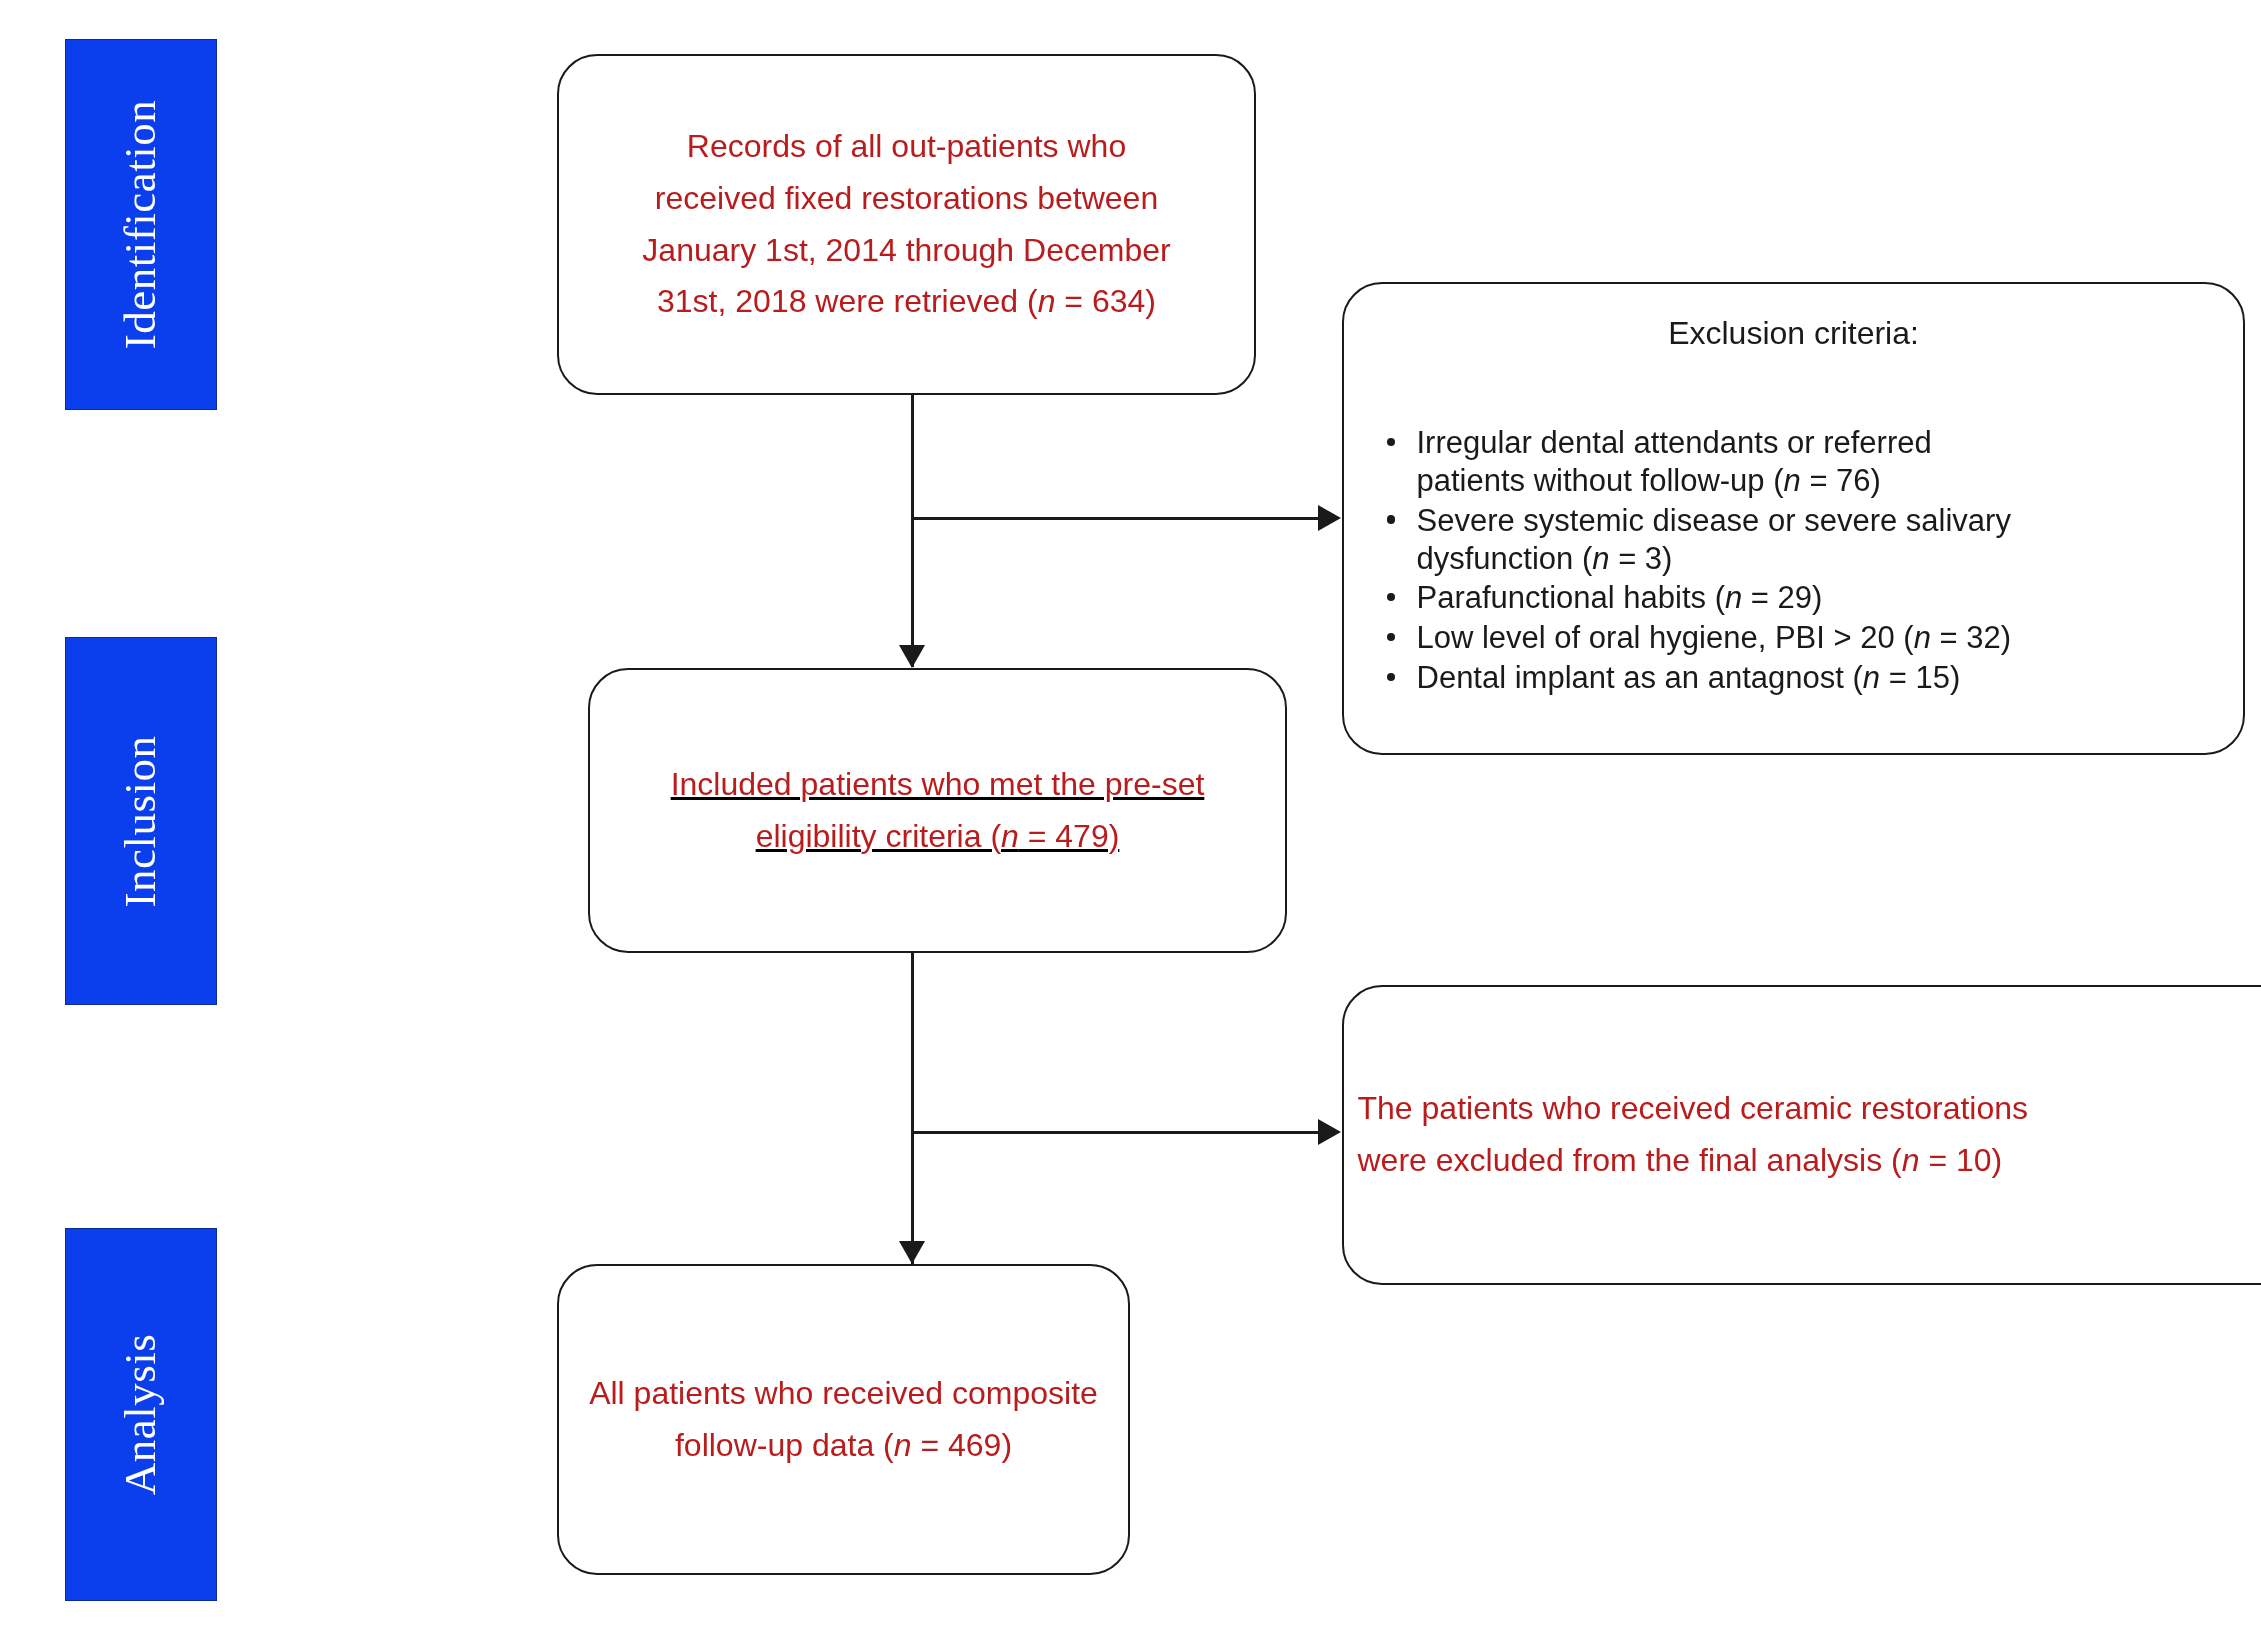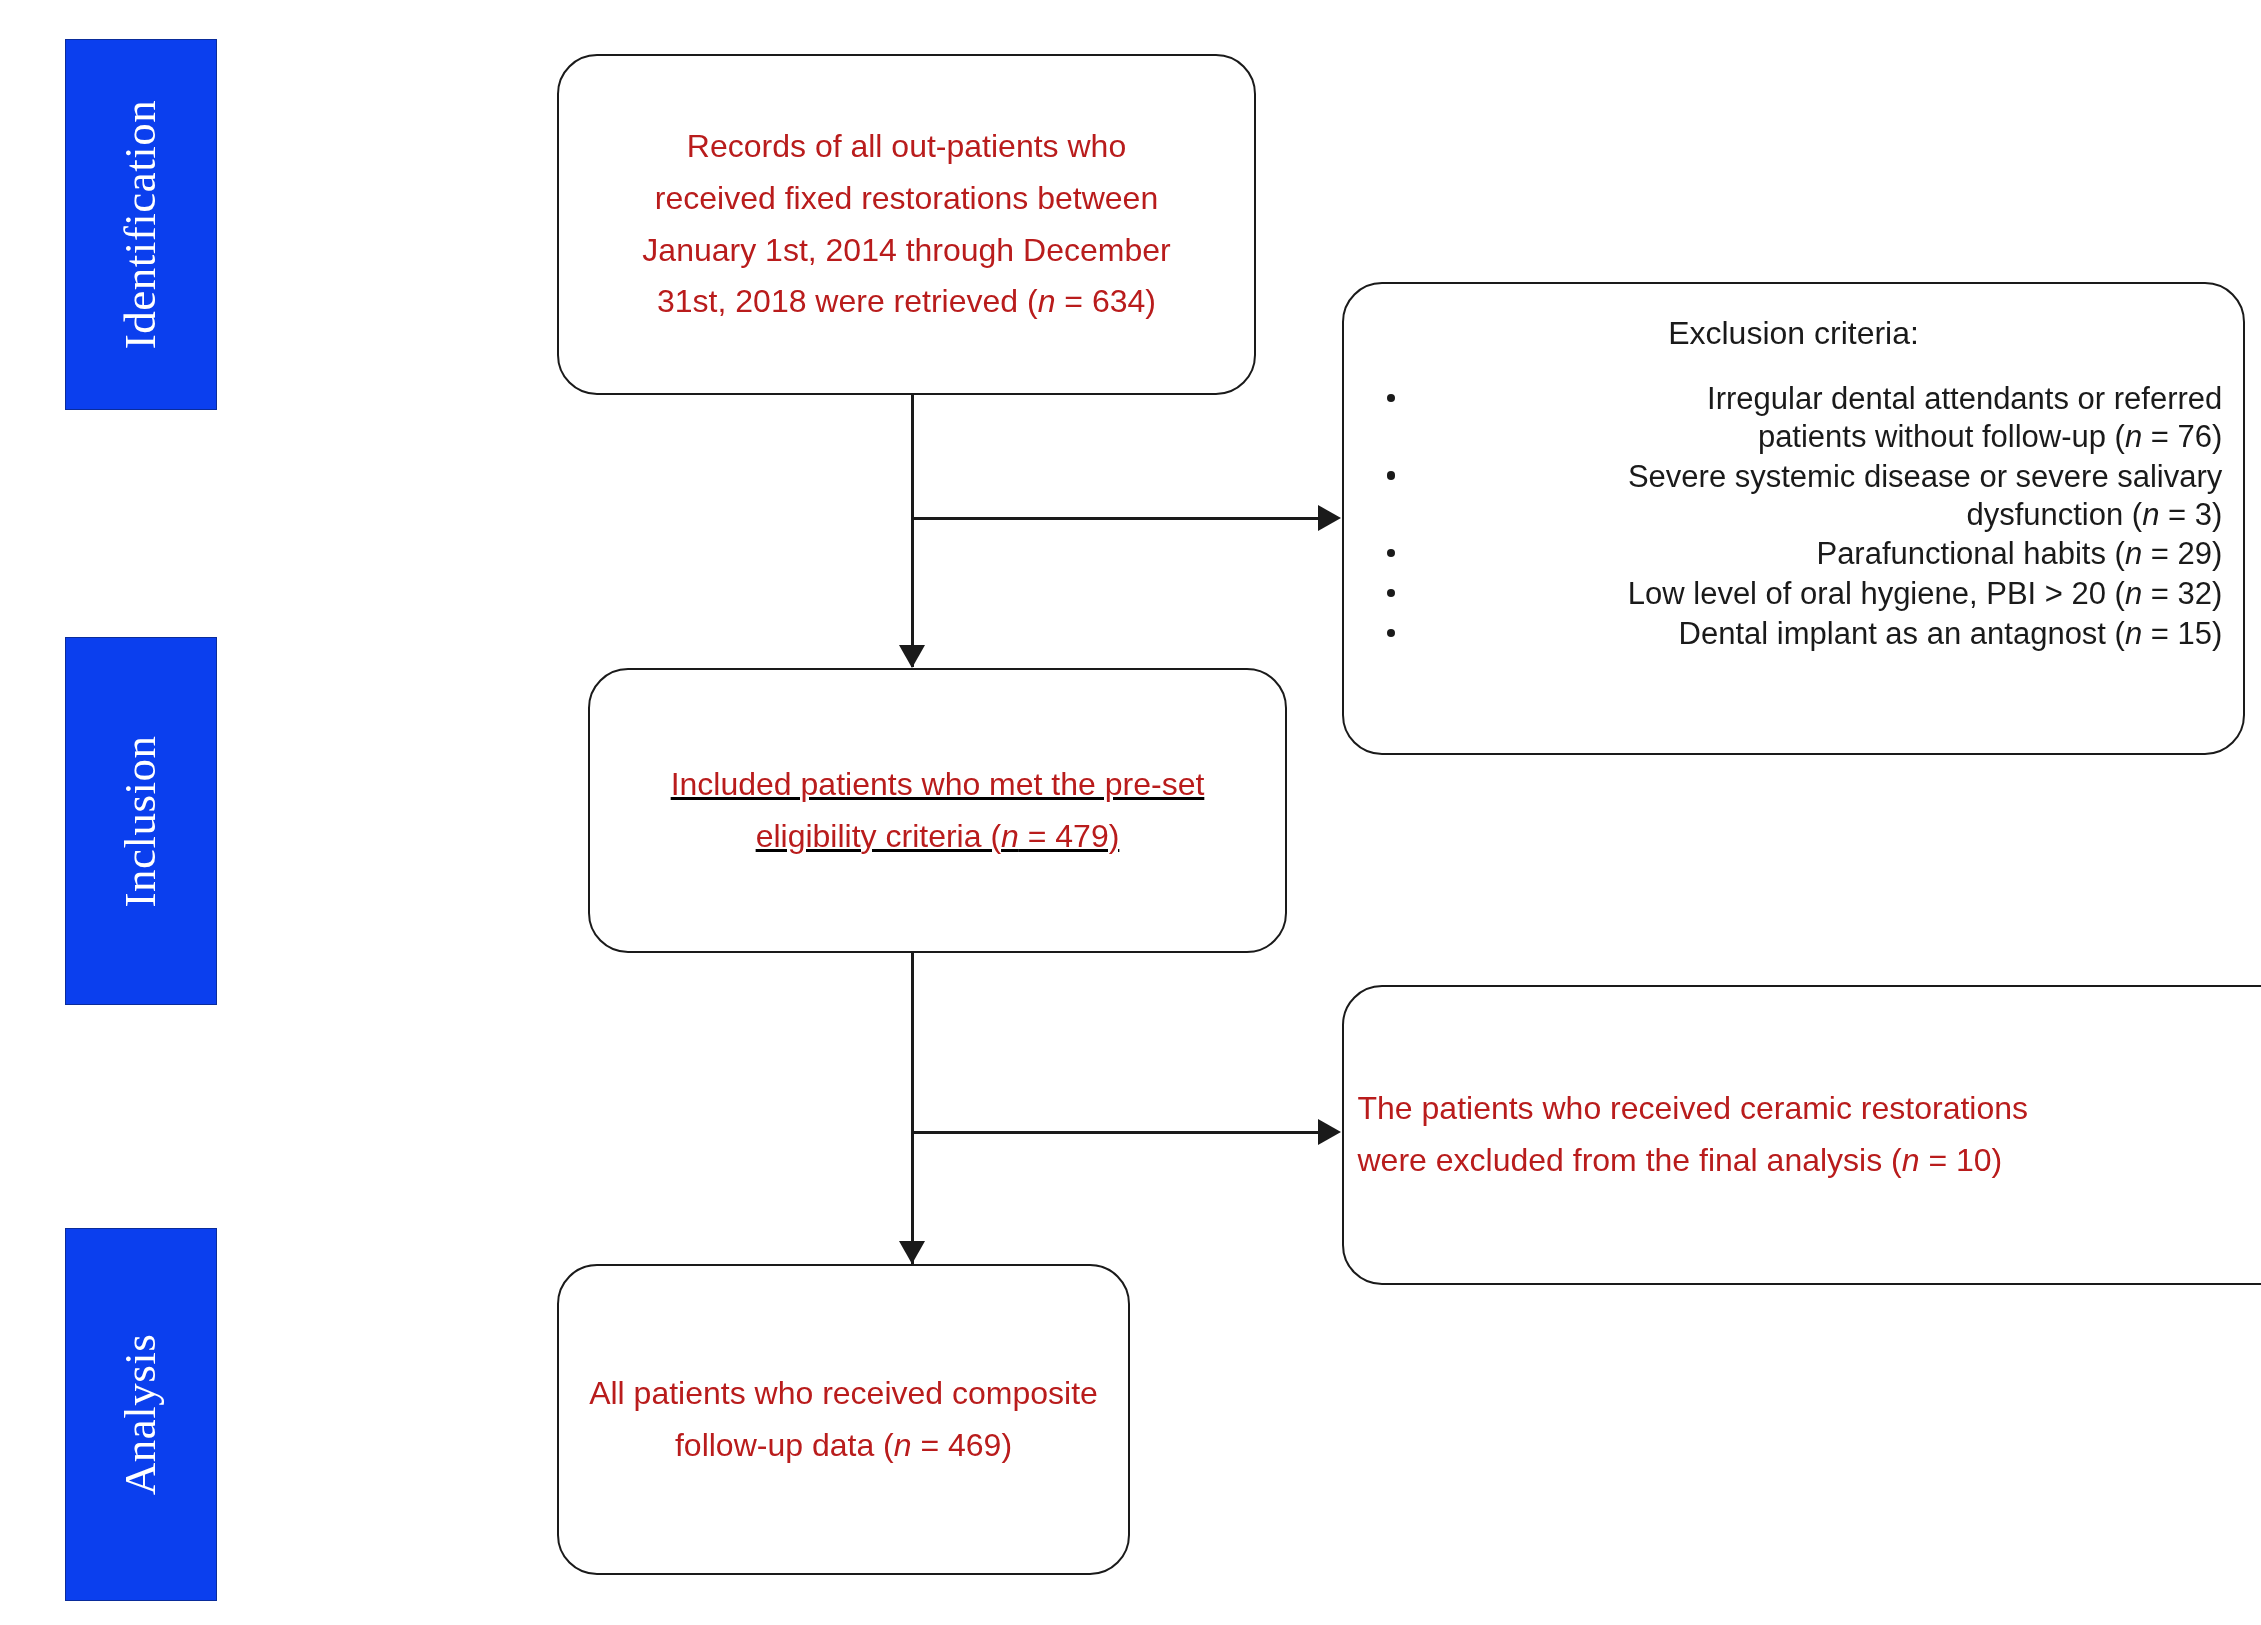"Exclusion criteria:" .excl-title { margin-bottom: 28px -> 72px }
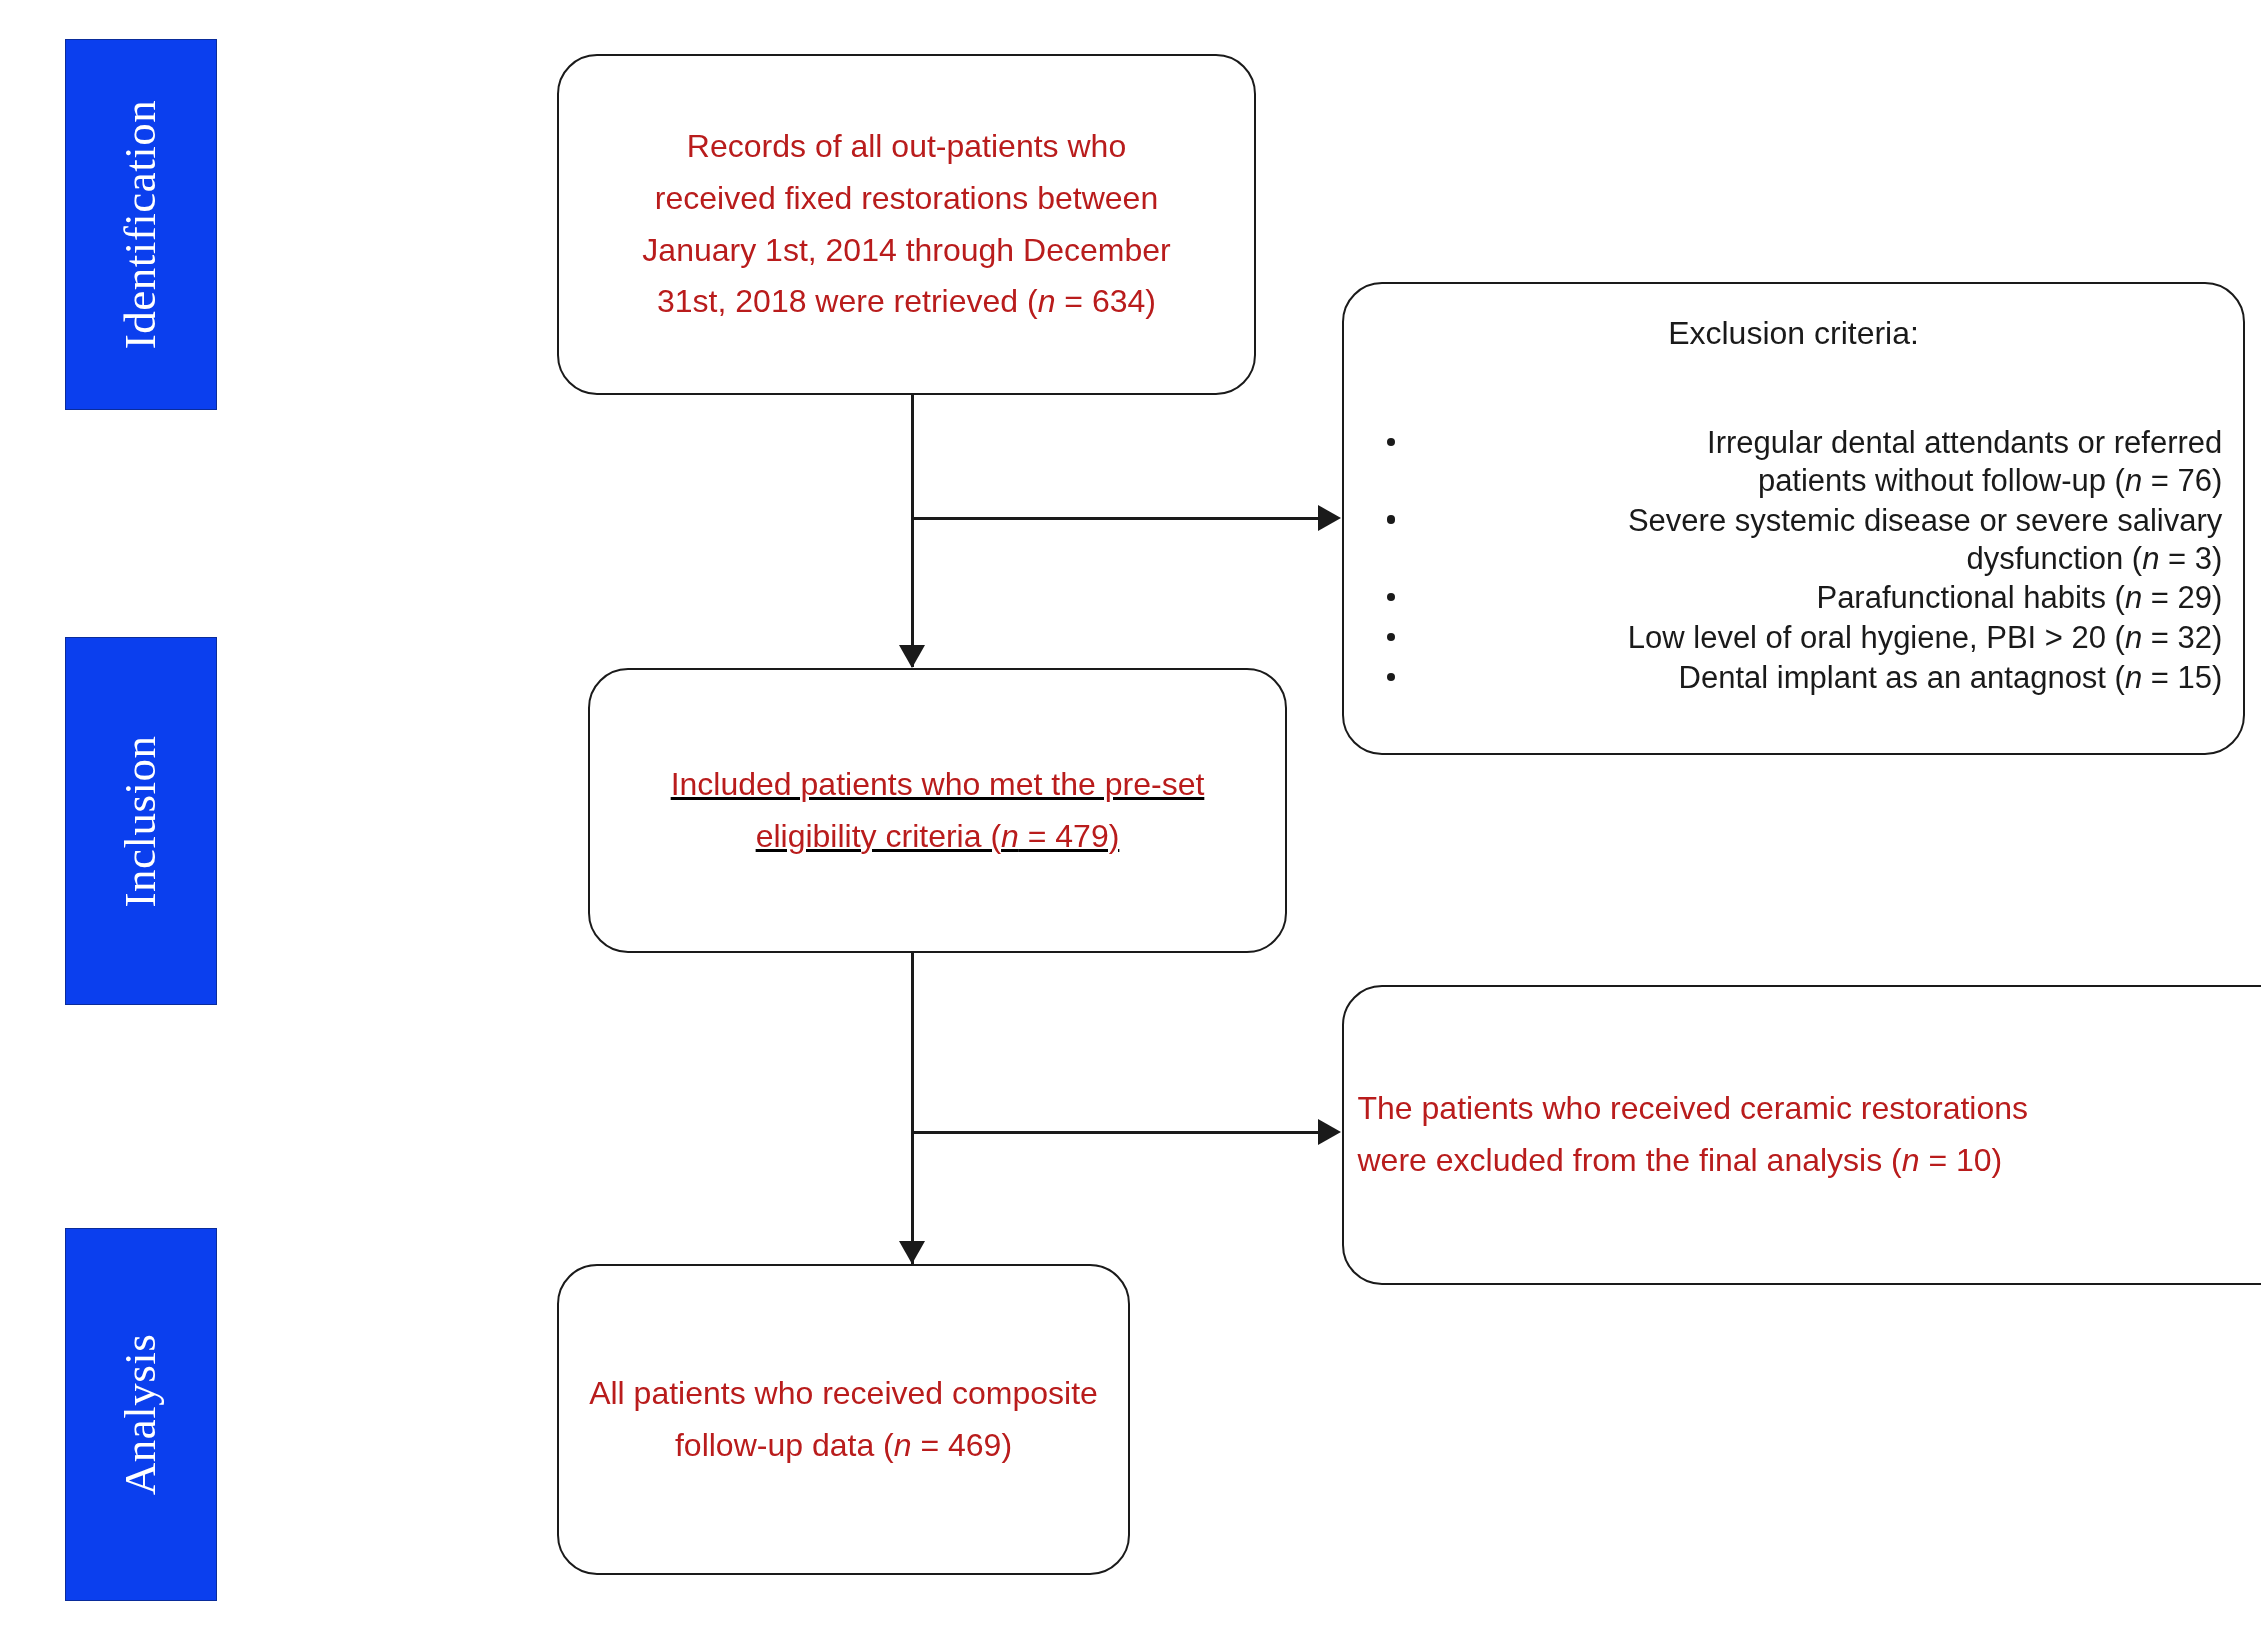"Irregular dental attendants or referred" .excl-item { text-align: right -> left }
